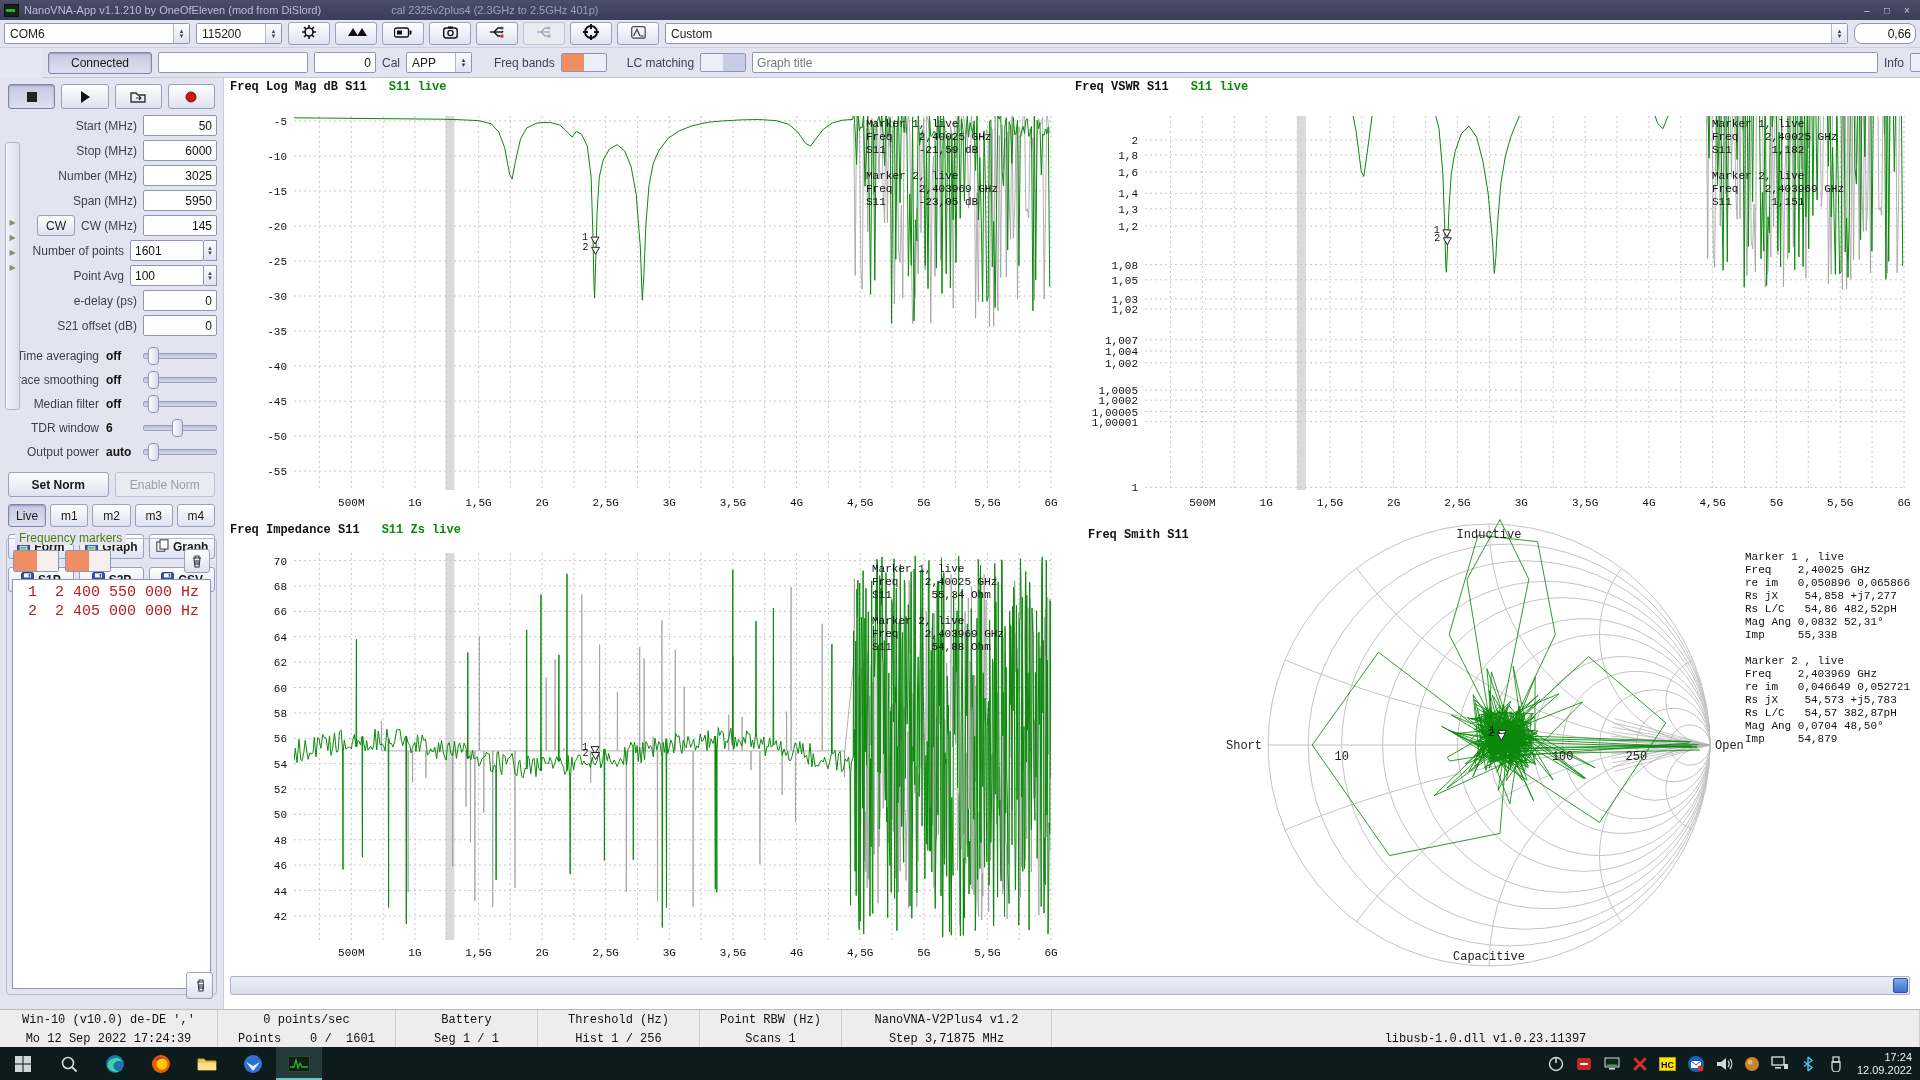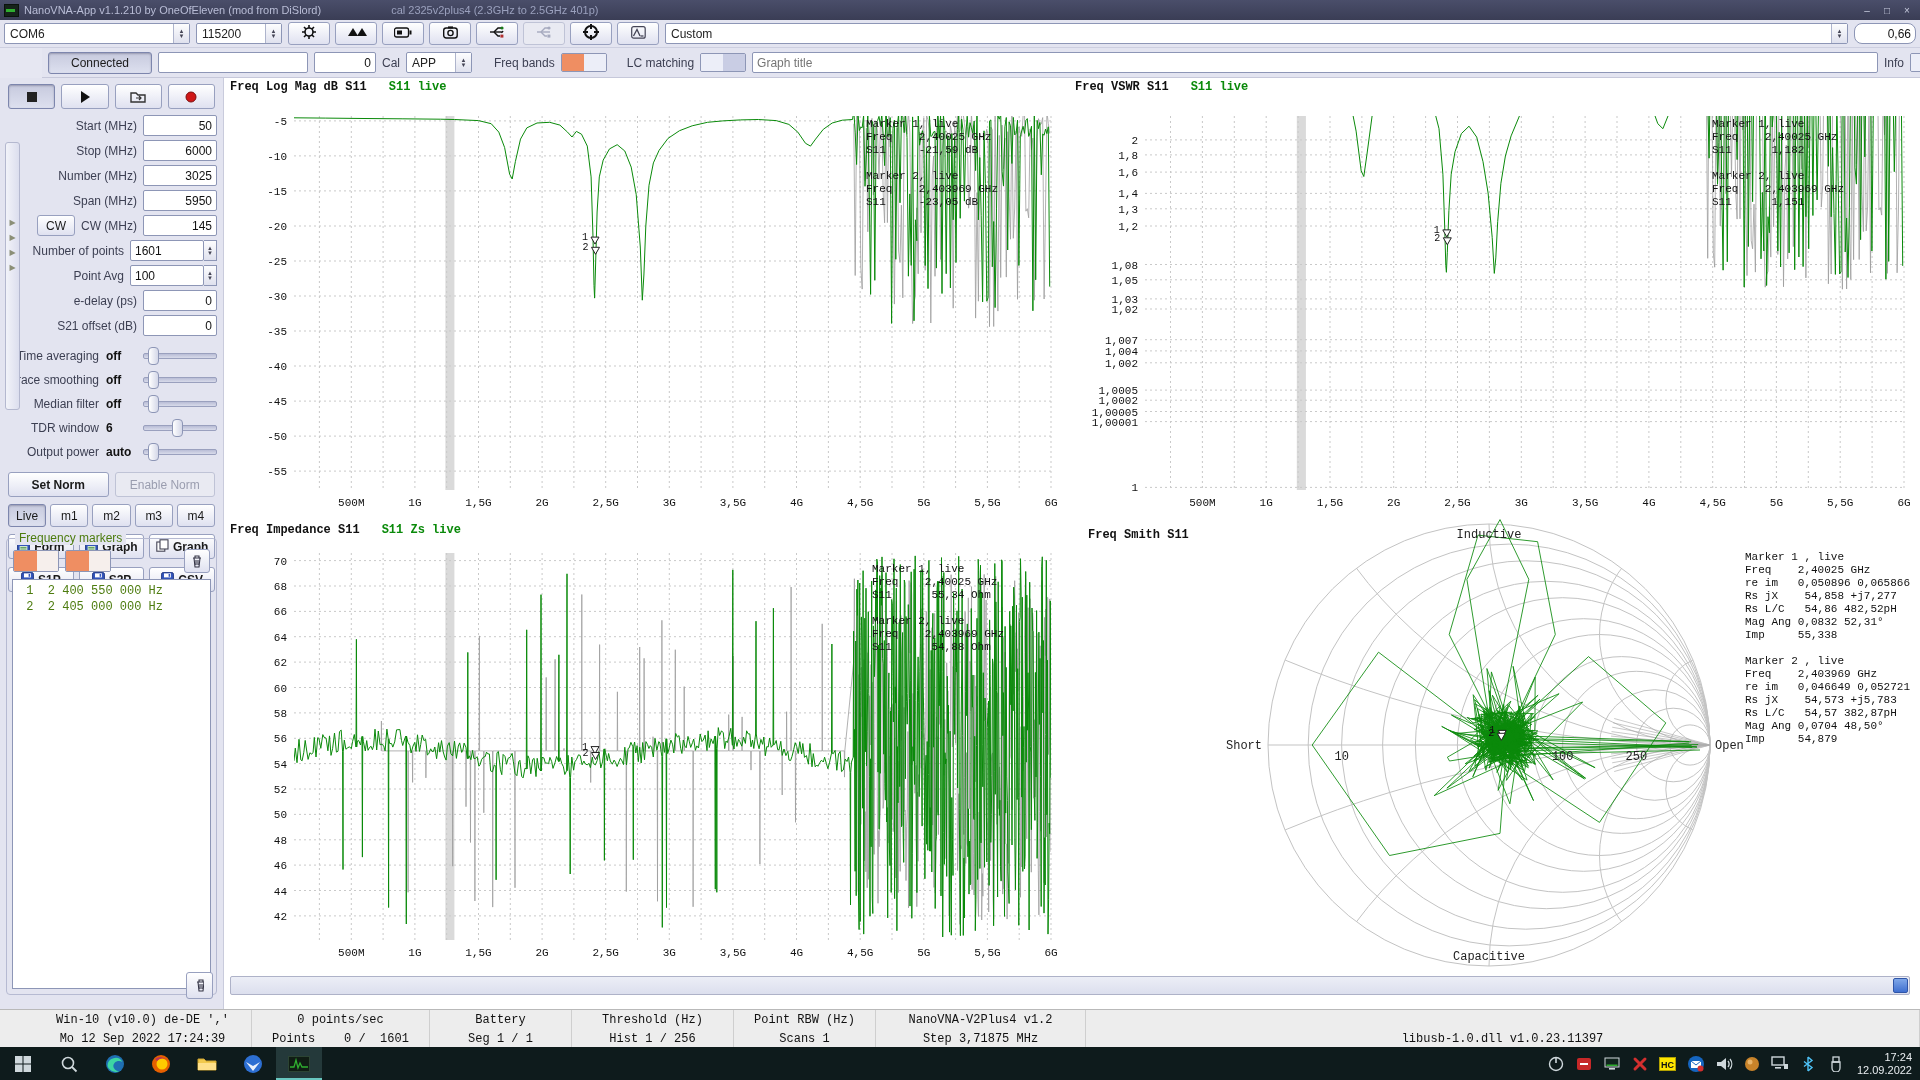"1 2 400 550 000" .mlist { color: #4d7c0f -> #b91c1c; font-size: 12px -> 15px }
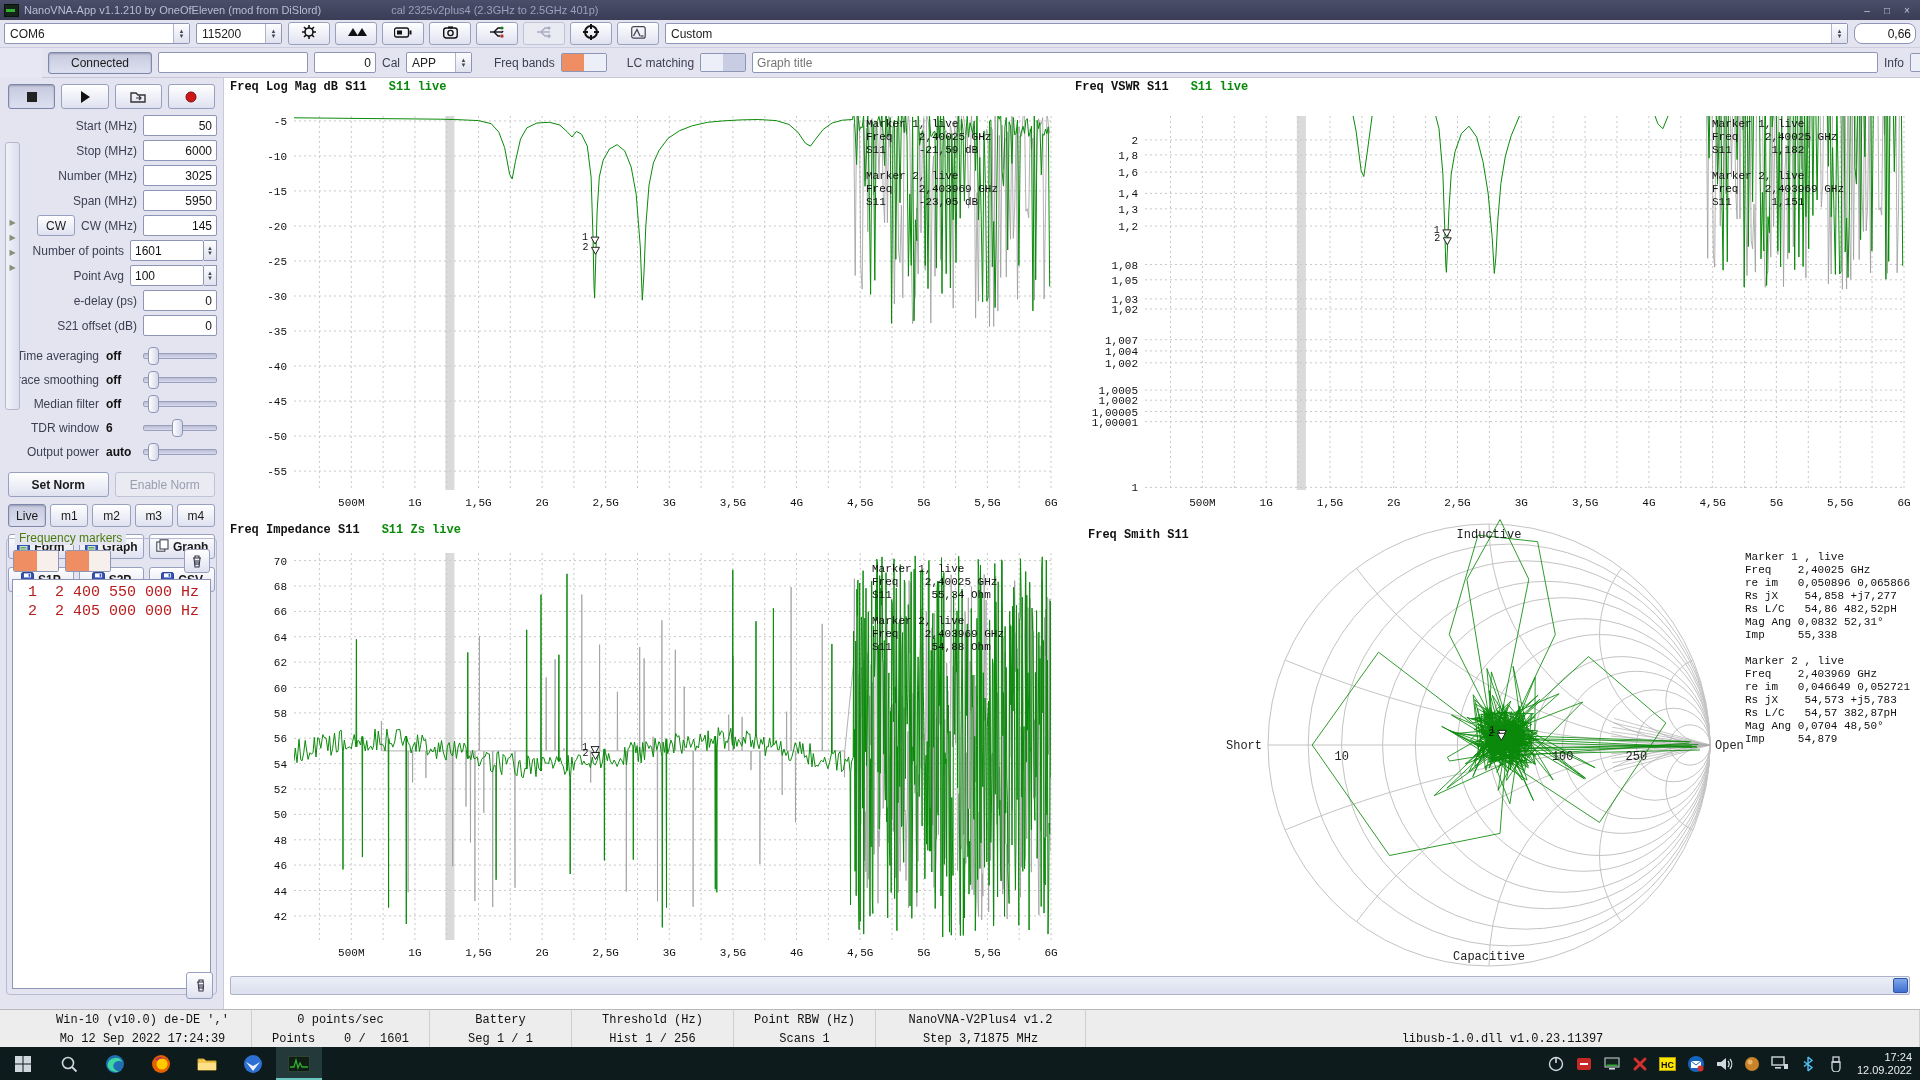"Win-10 (v10.0) de-DE ','" .srow { padding-left: 34px -> none }
